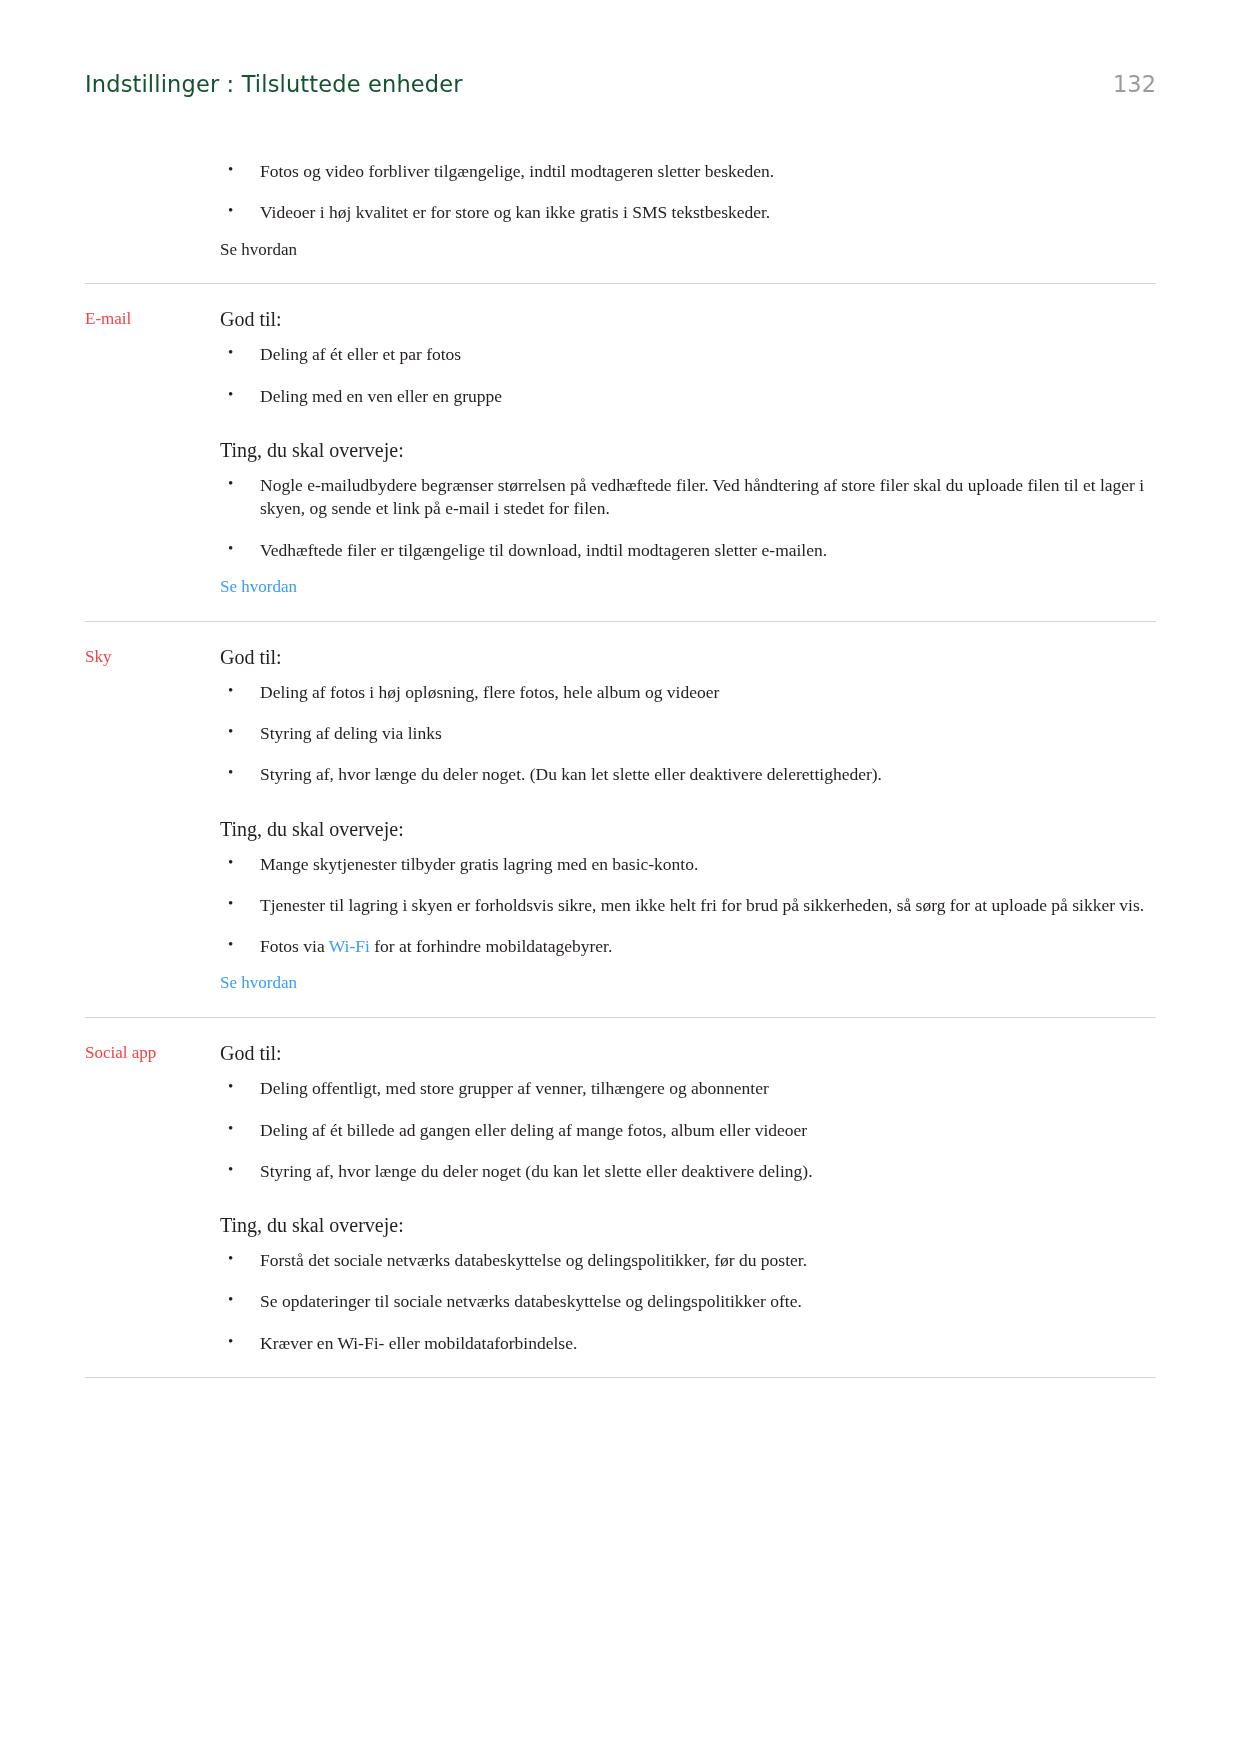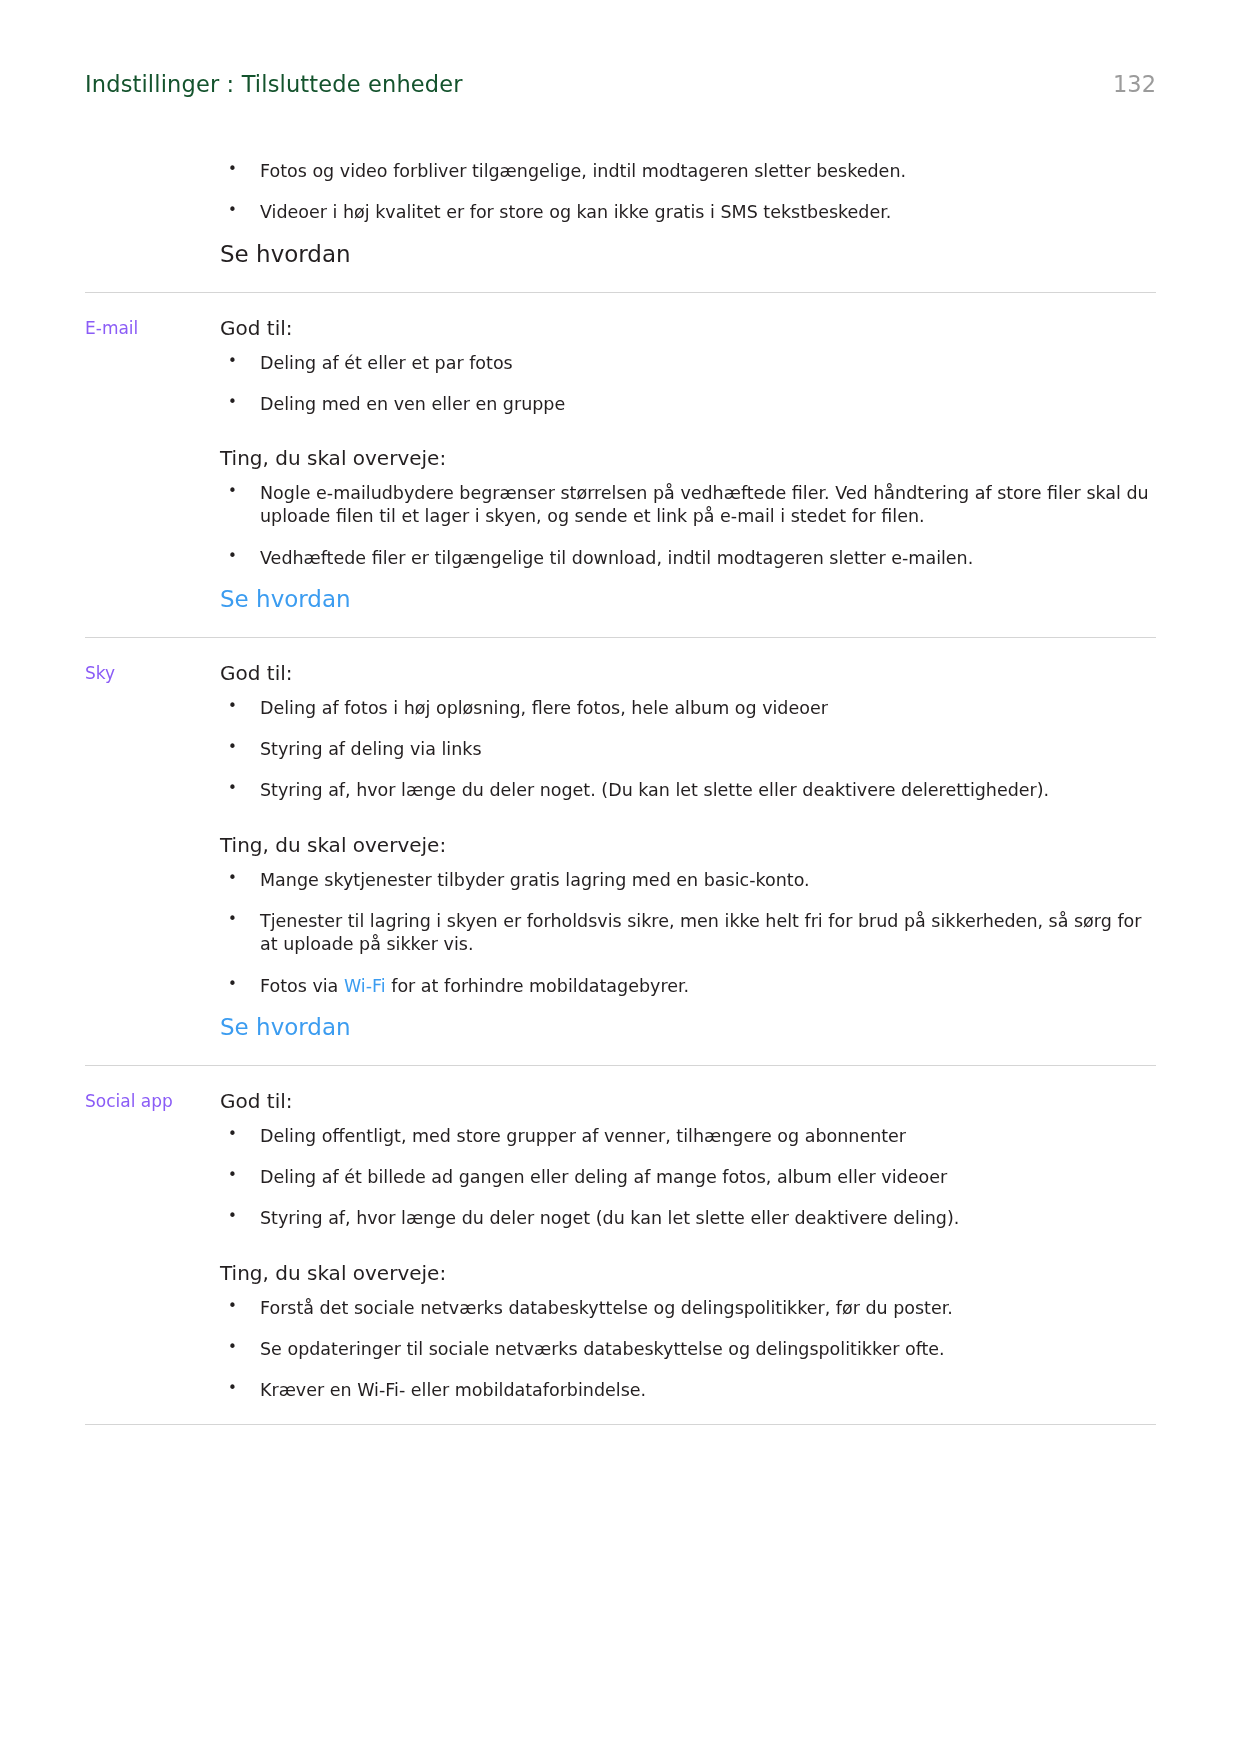"Fotos og video forbliver tilgængelige," .section { font-family: none -> Liberation Serif, serif }
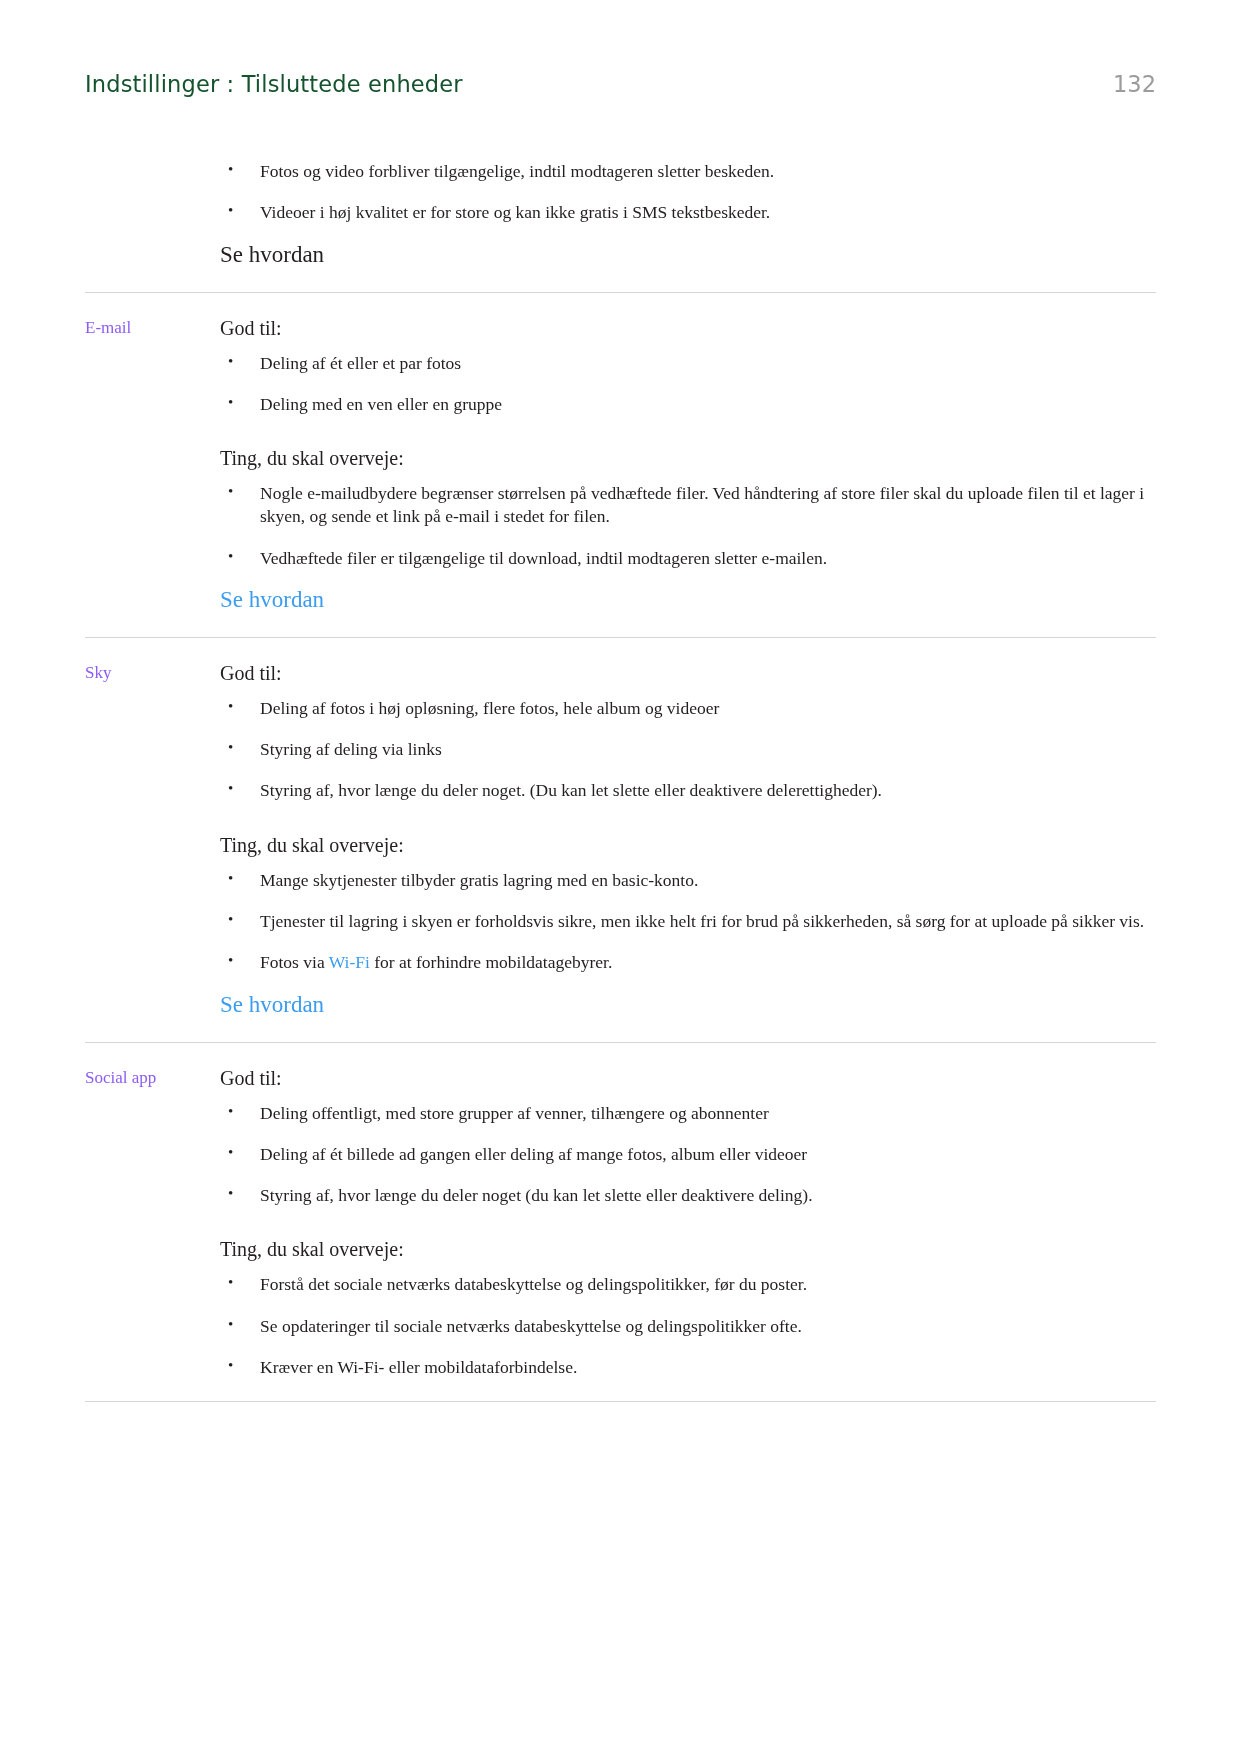"Se hvordan" .see-how { font-size: 23px -> 17px }
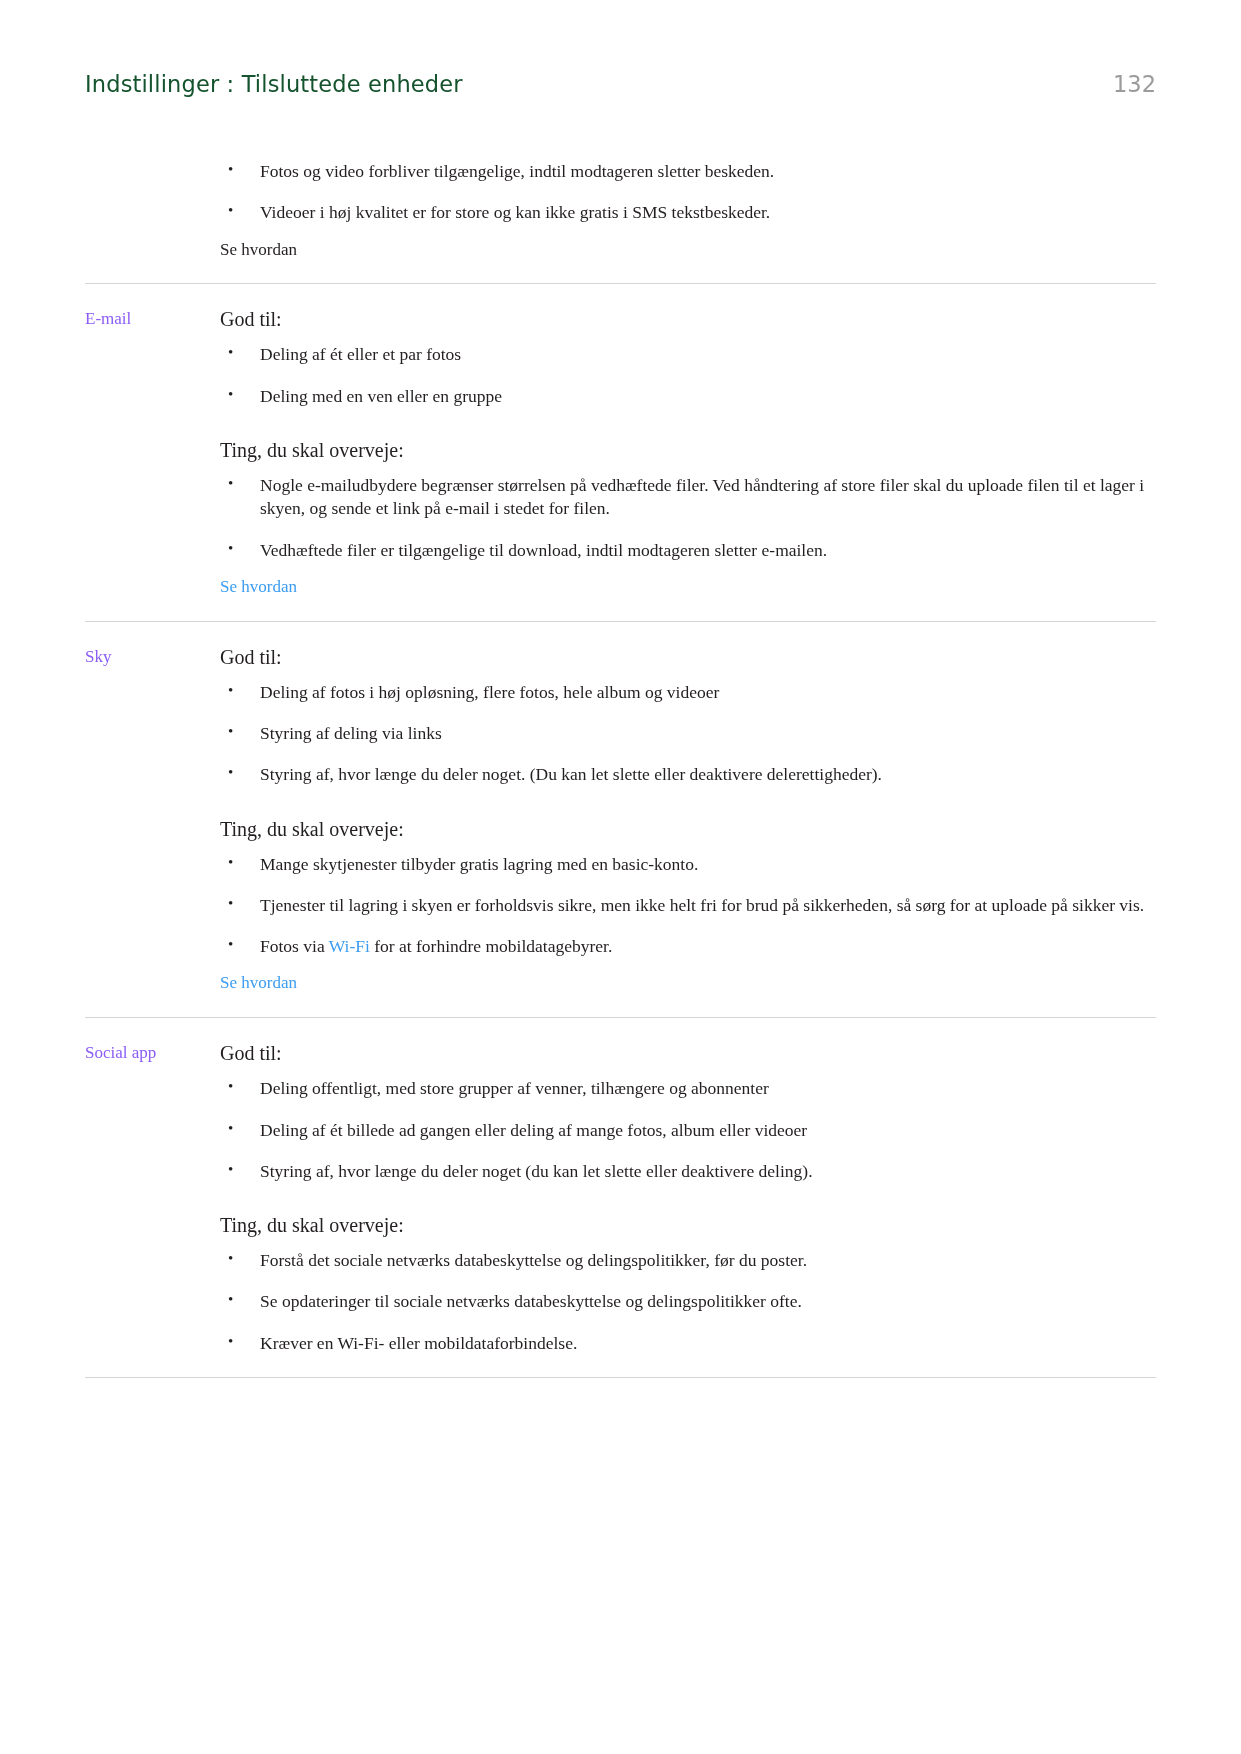"E-mail" .section-label { color: #8b5cf6 -> #ef4444 }
